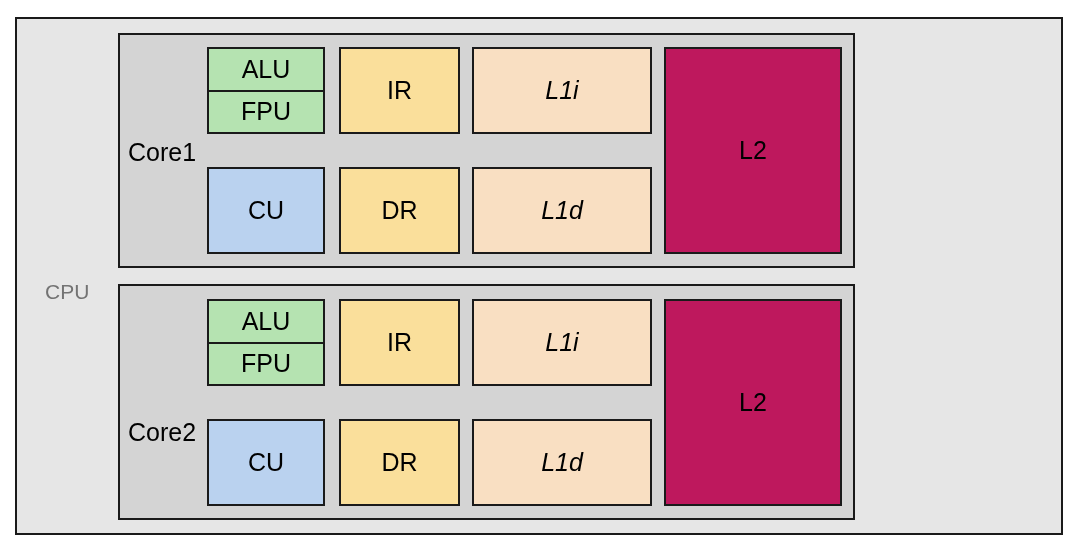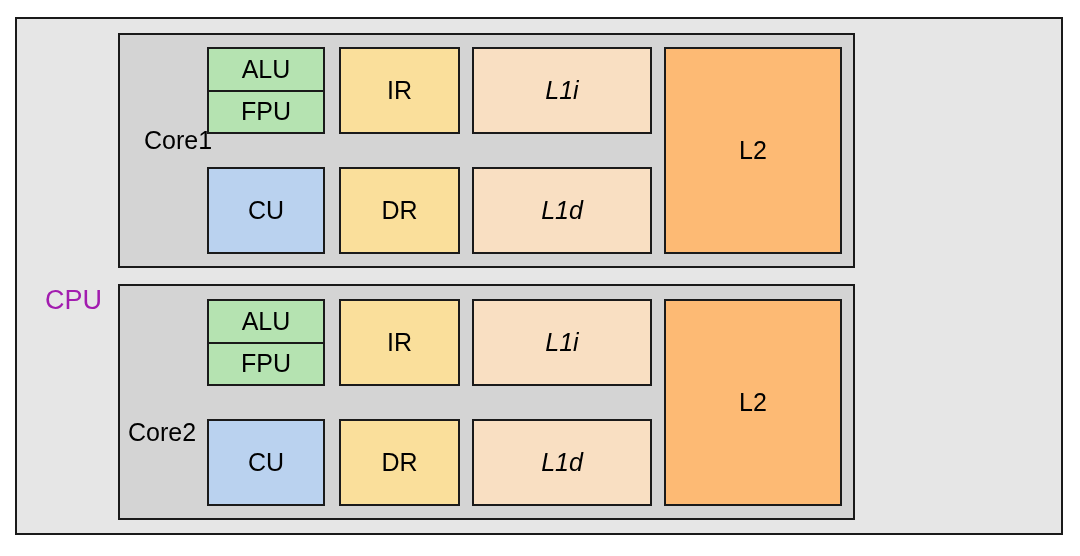"Core1" #core1-label { margin-left: 16px -> none; top: 128px -> 140px }
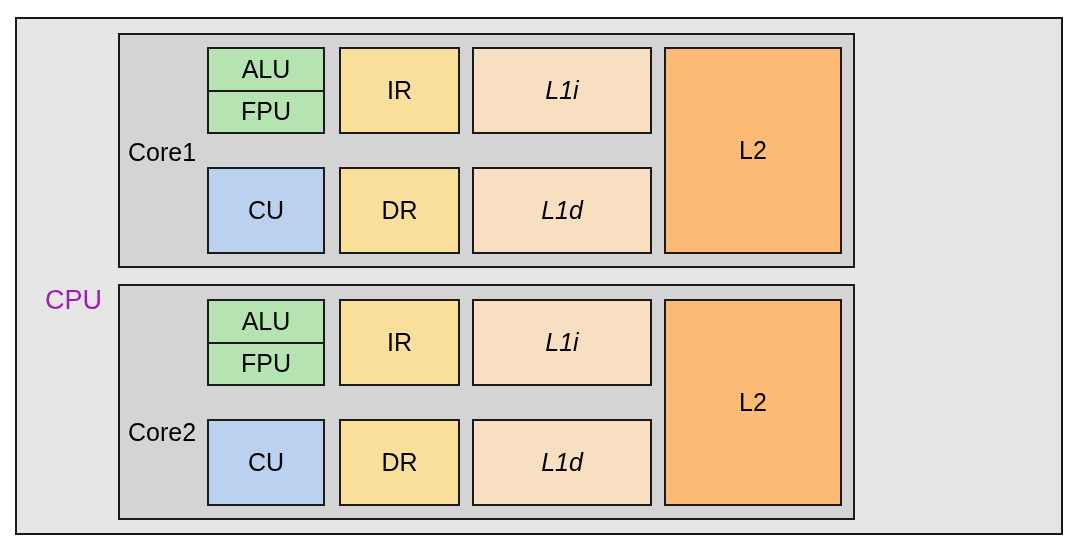"L2" .c-l2 { background: #fdba74 -> #be185d }
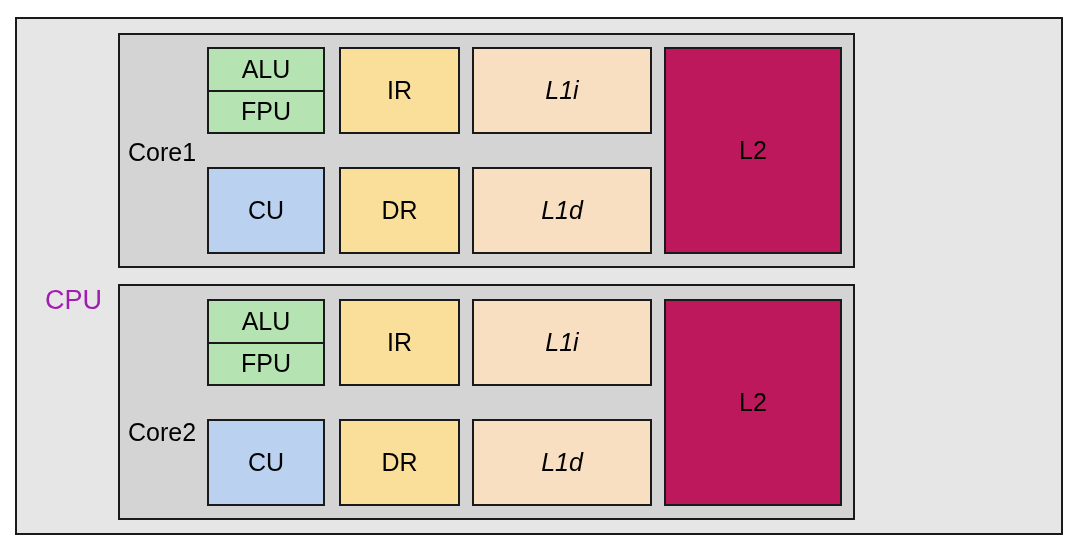"CPU" #cpu-label { color: #a21caf -> #737373; font-size: 27px -> 21px; top: 268px -> 262px }
